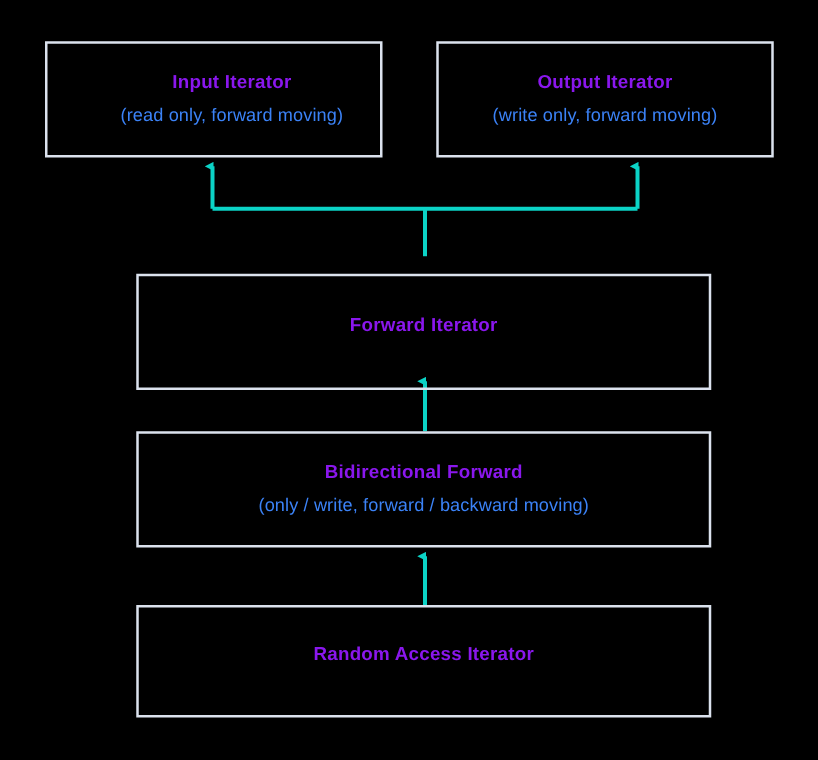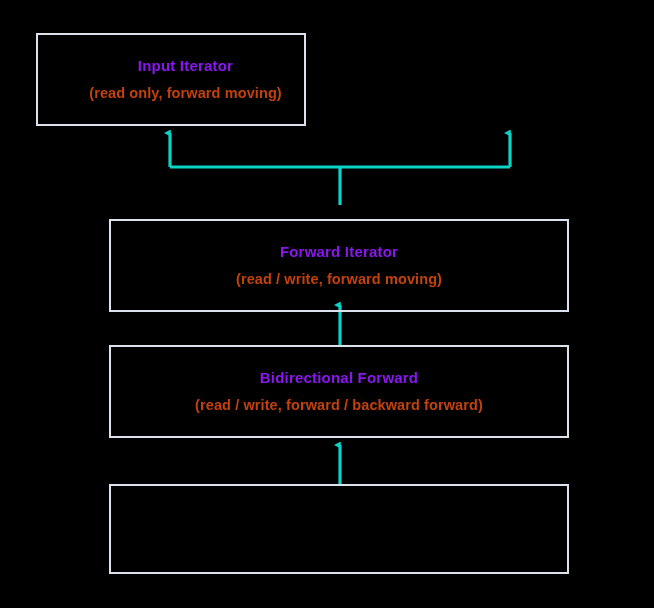"Output Iterator" div.node { html: none -> <div> <div>Output Iterator</div> <div>(write only, forward moving)</div> </div> }
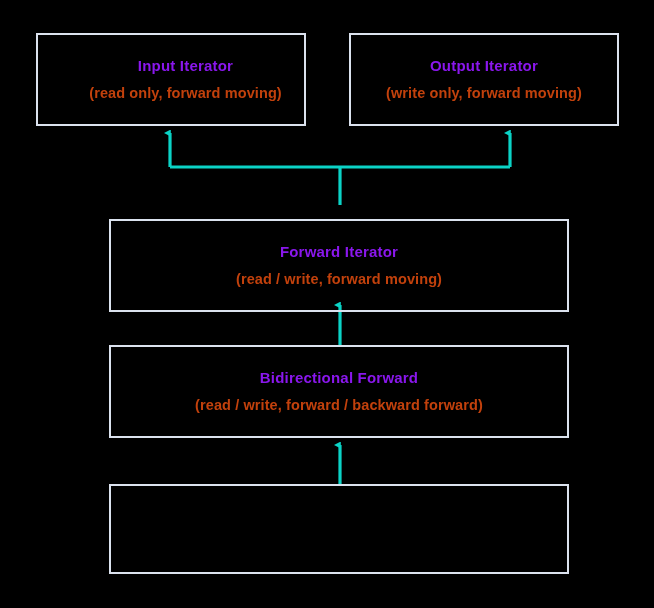"(read only, forward moving)" .node-subtitle { color: #c2410c -> #3b82f6; font-weight: bold -> normal }
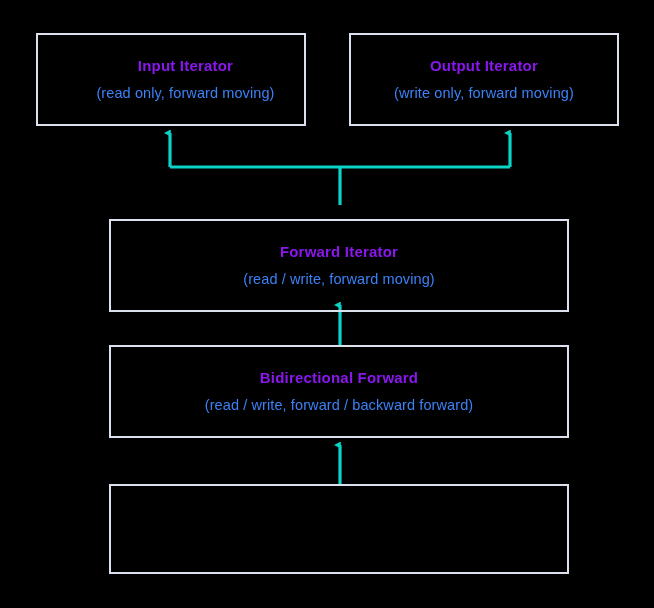"(read / write, forward moving)" div.node-subtitle { html: <div>(read / write, forward moving)</div> -> none }
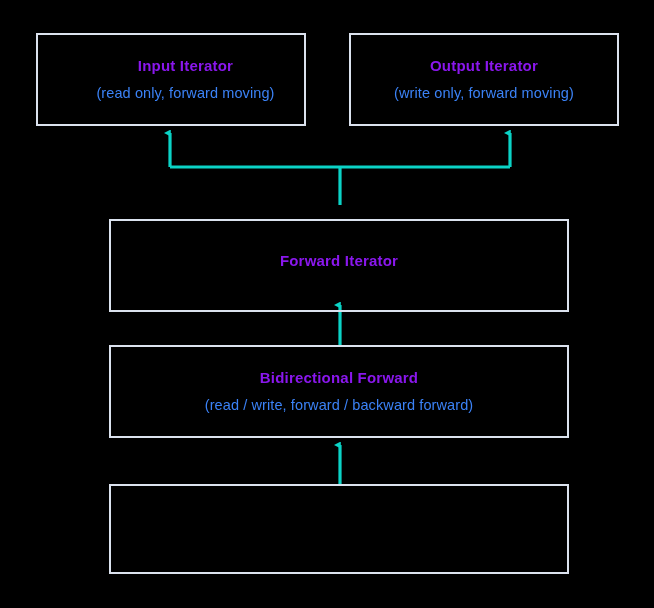"(read / write, forward /" div.node-subtitle { text: read / write, forward / backward forward -> only / write, forward / backward moving }
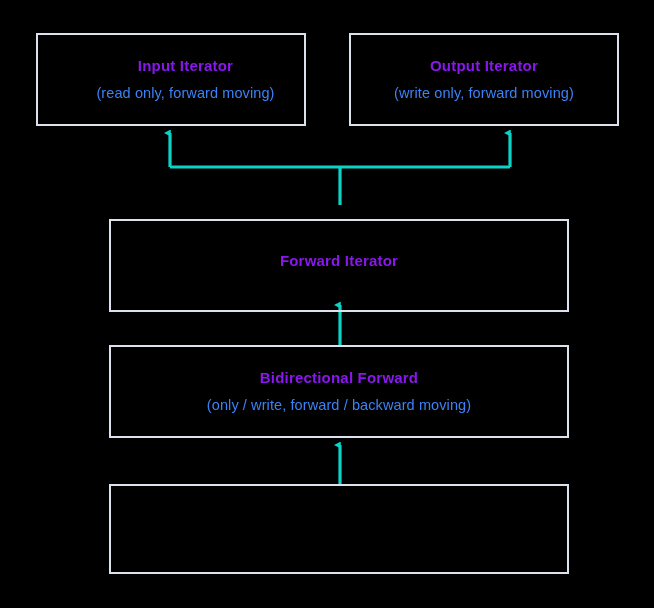"Random Access Iterator" div.node-title { html: none -> <div>Random Access Iterator</div> }
